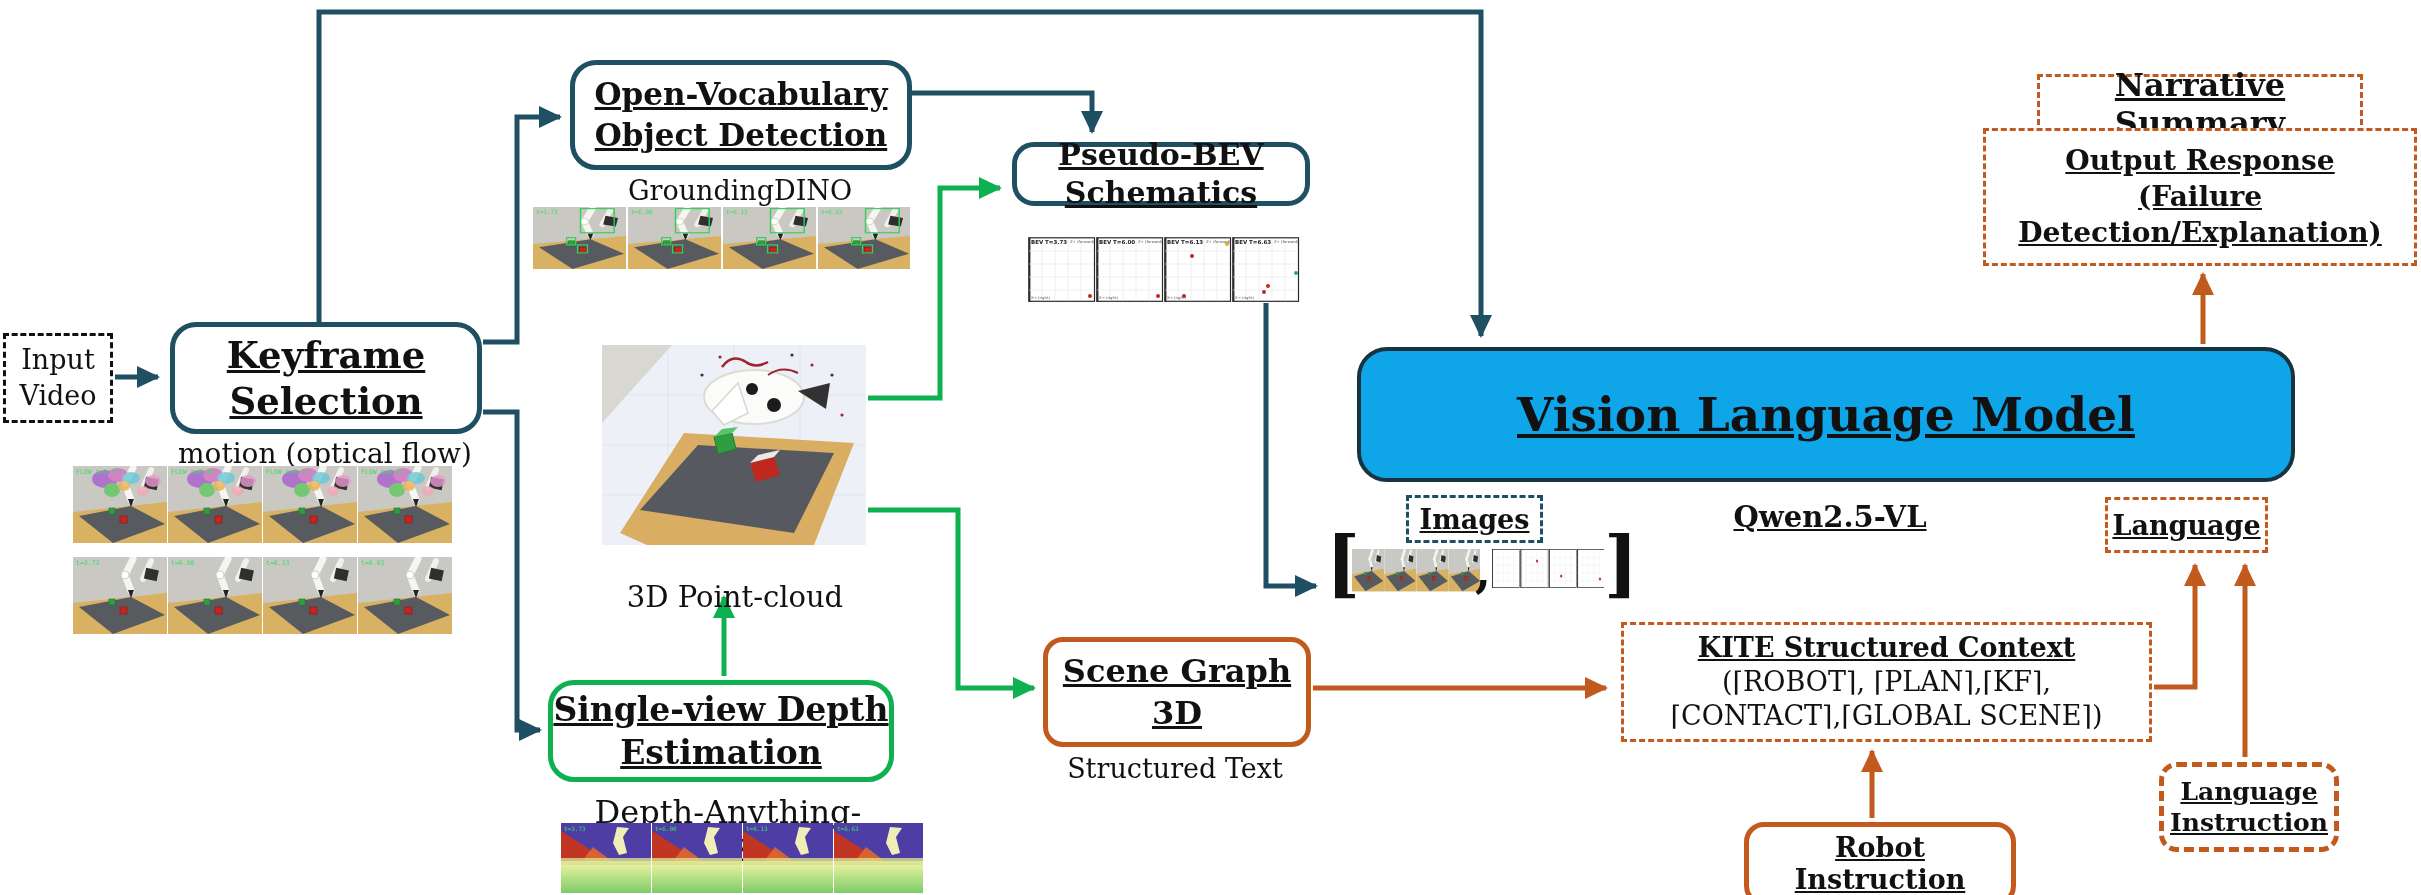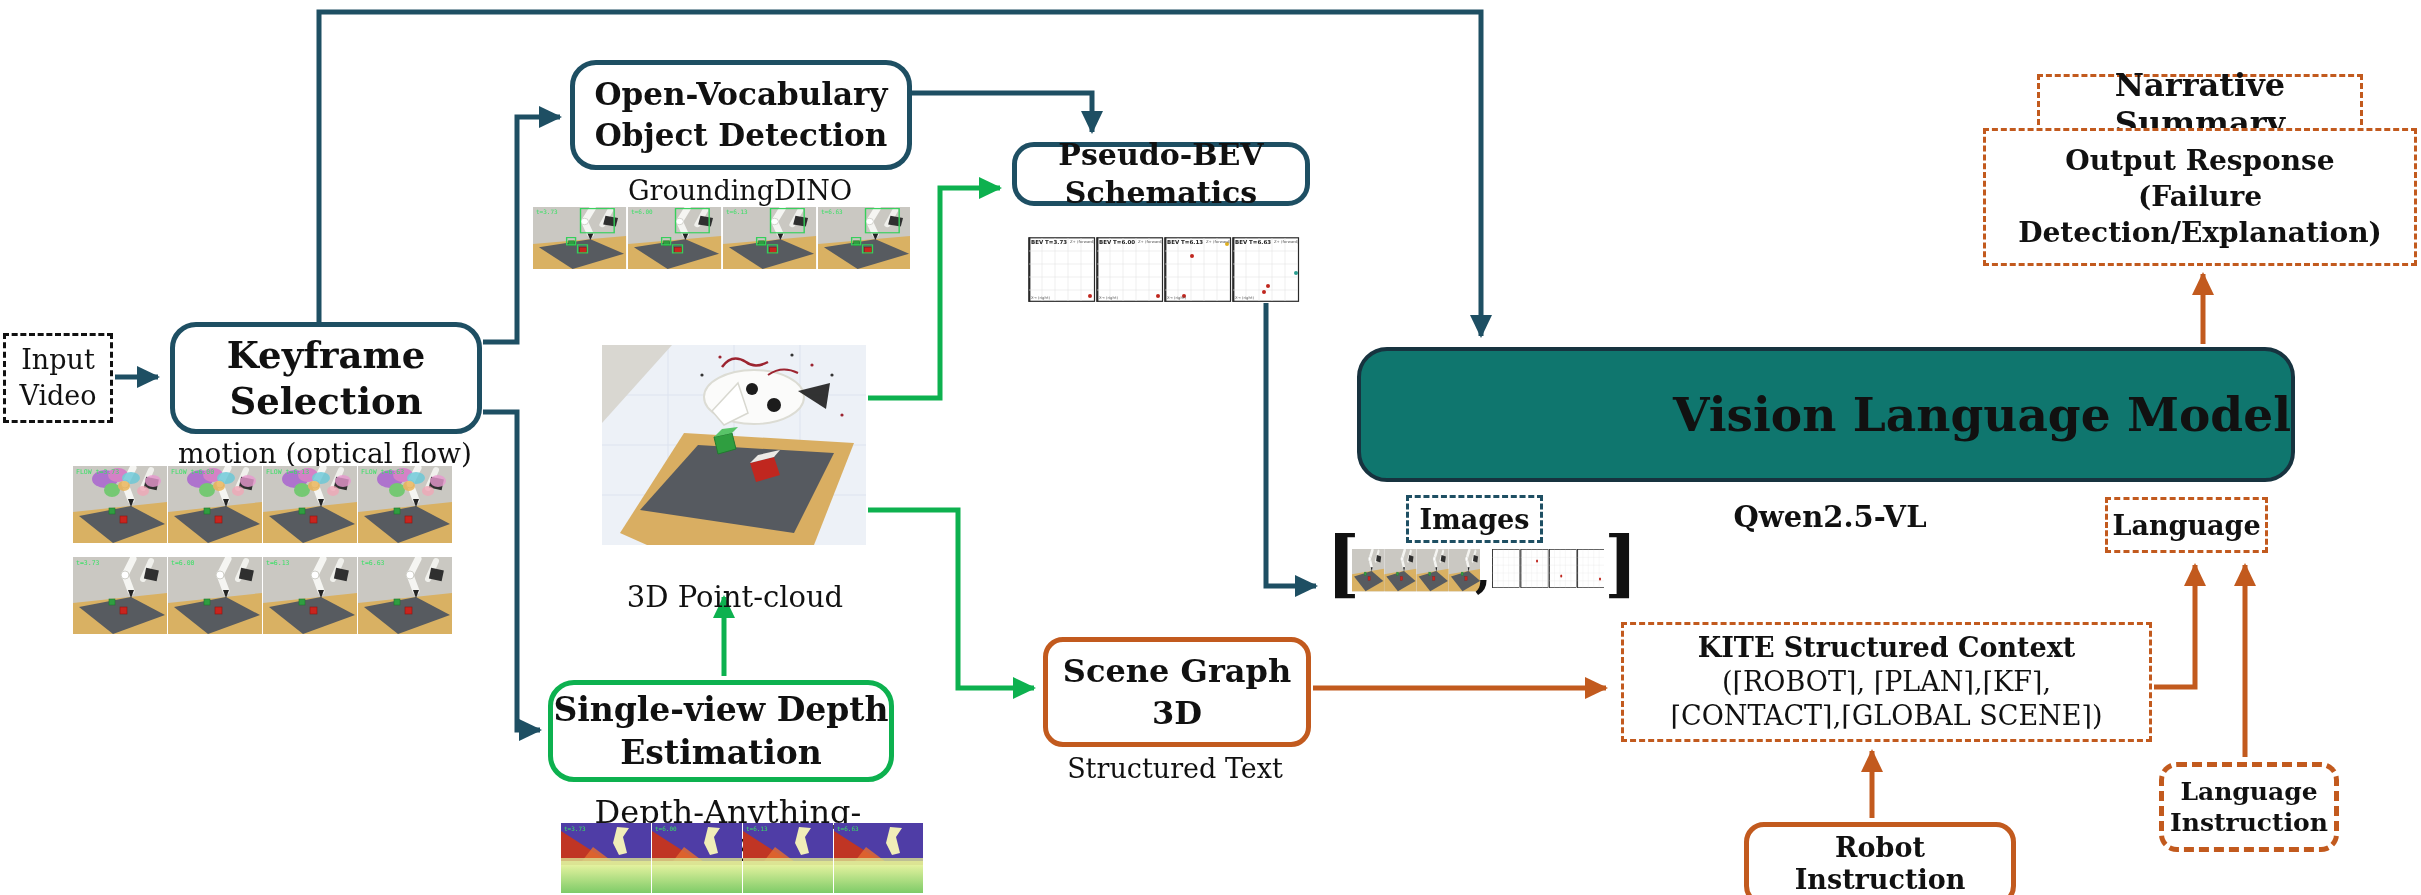"Open-Vocabulary" .bold { text-decoration: none -> underline }
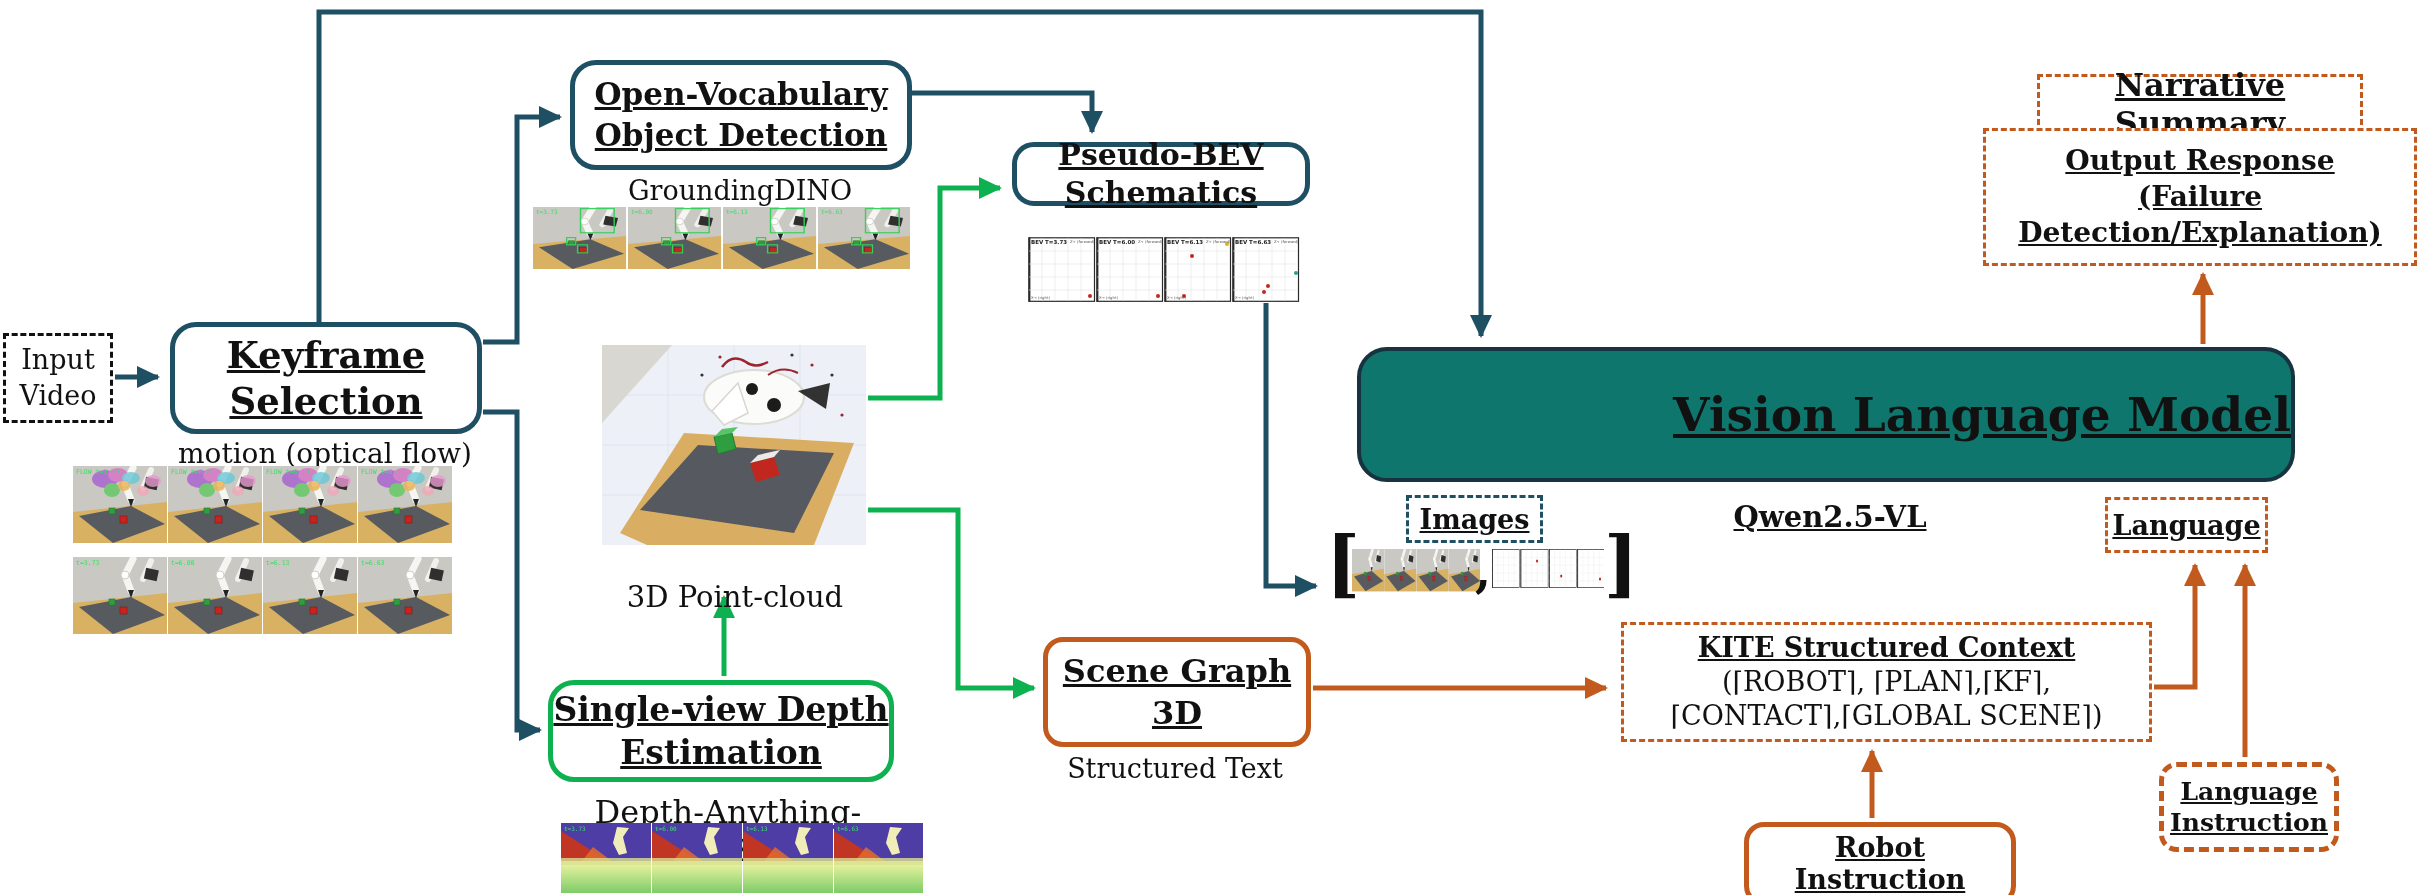"Vision Language Model" div.box { align-items: flex-end -> none; background: #0f766e -> #0ea5e9 }
